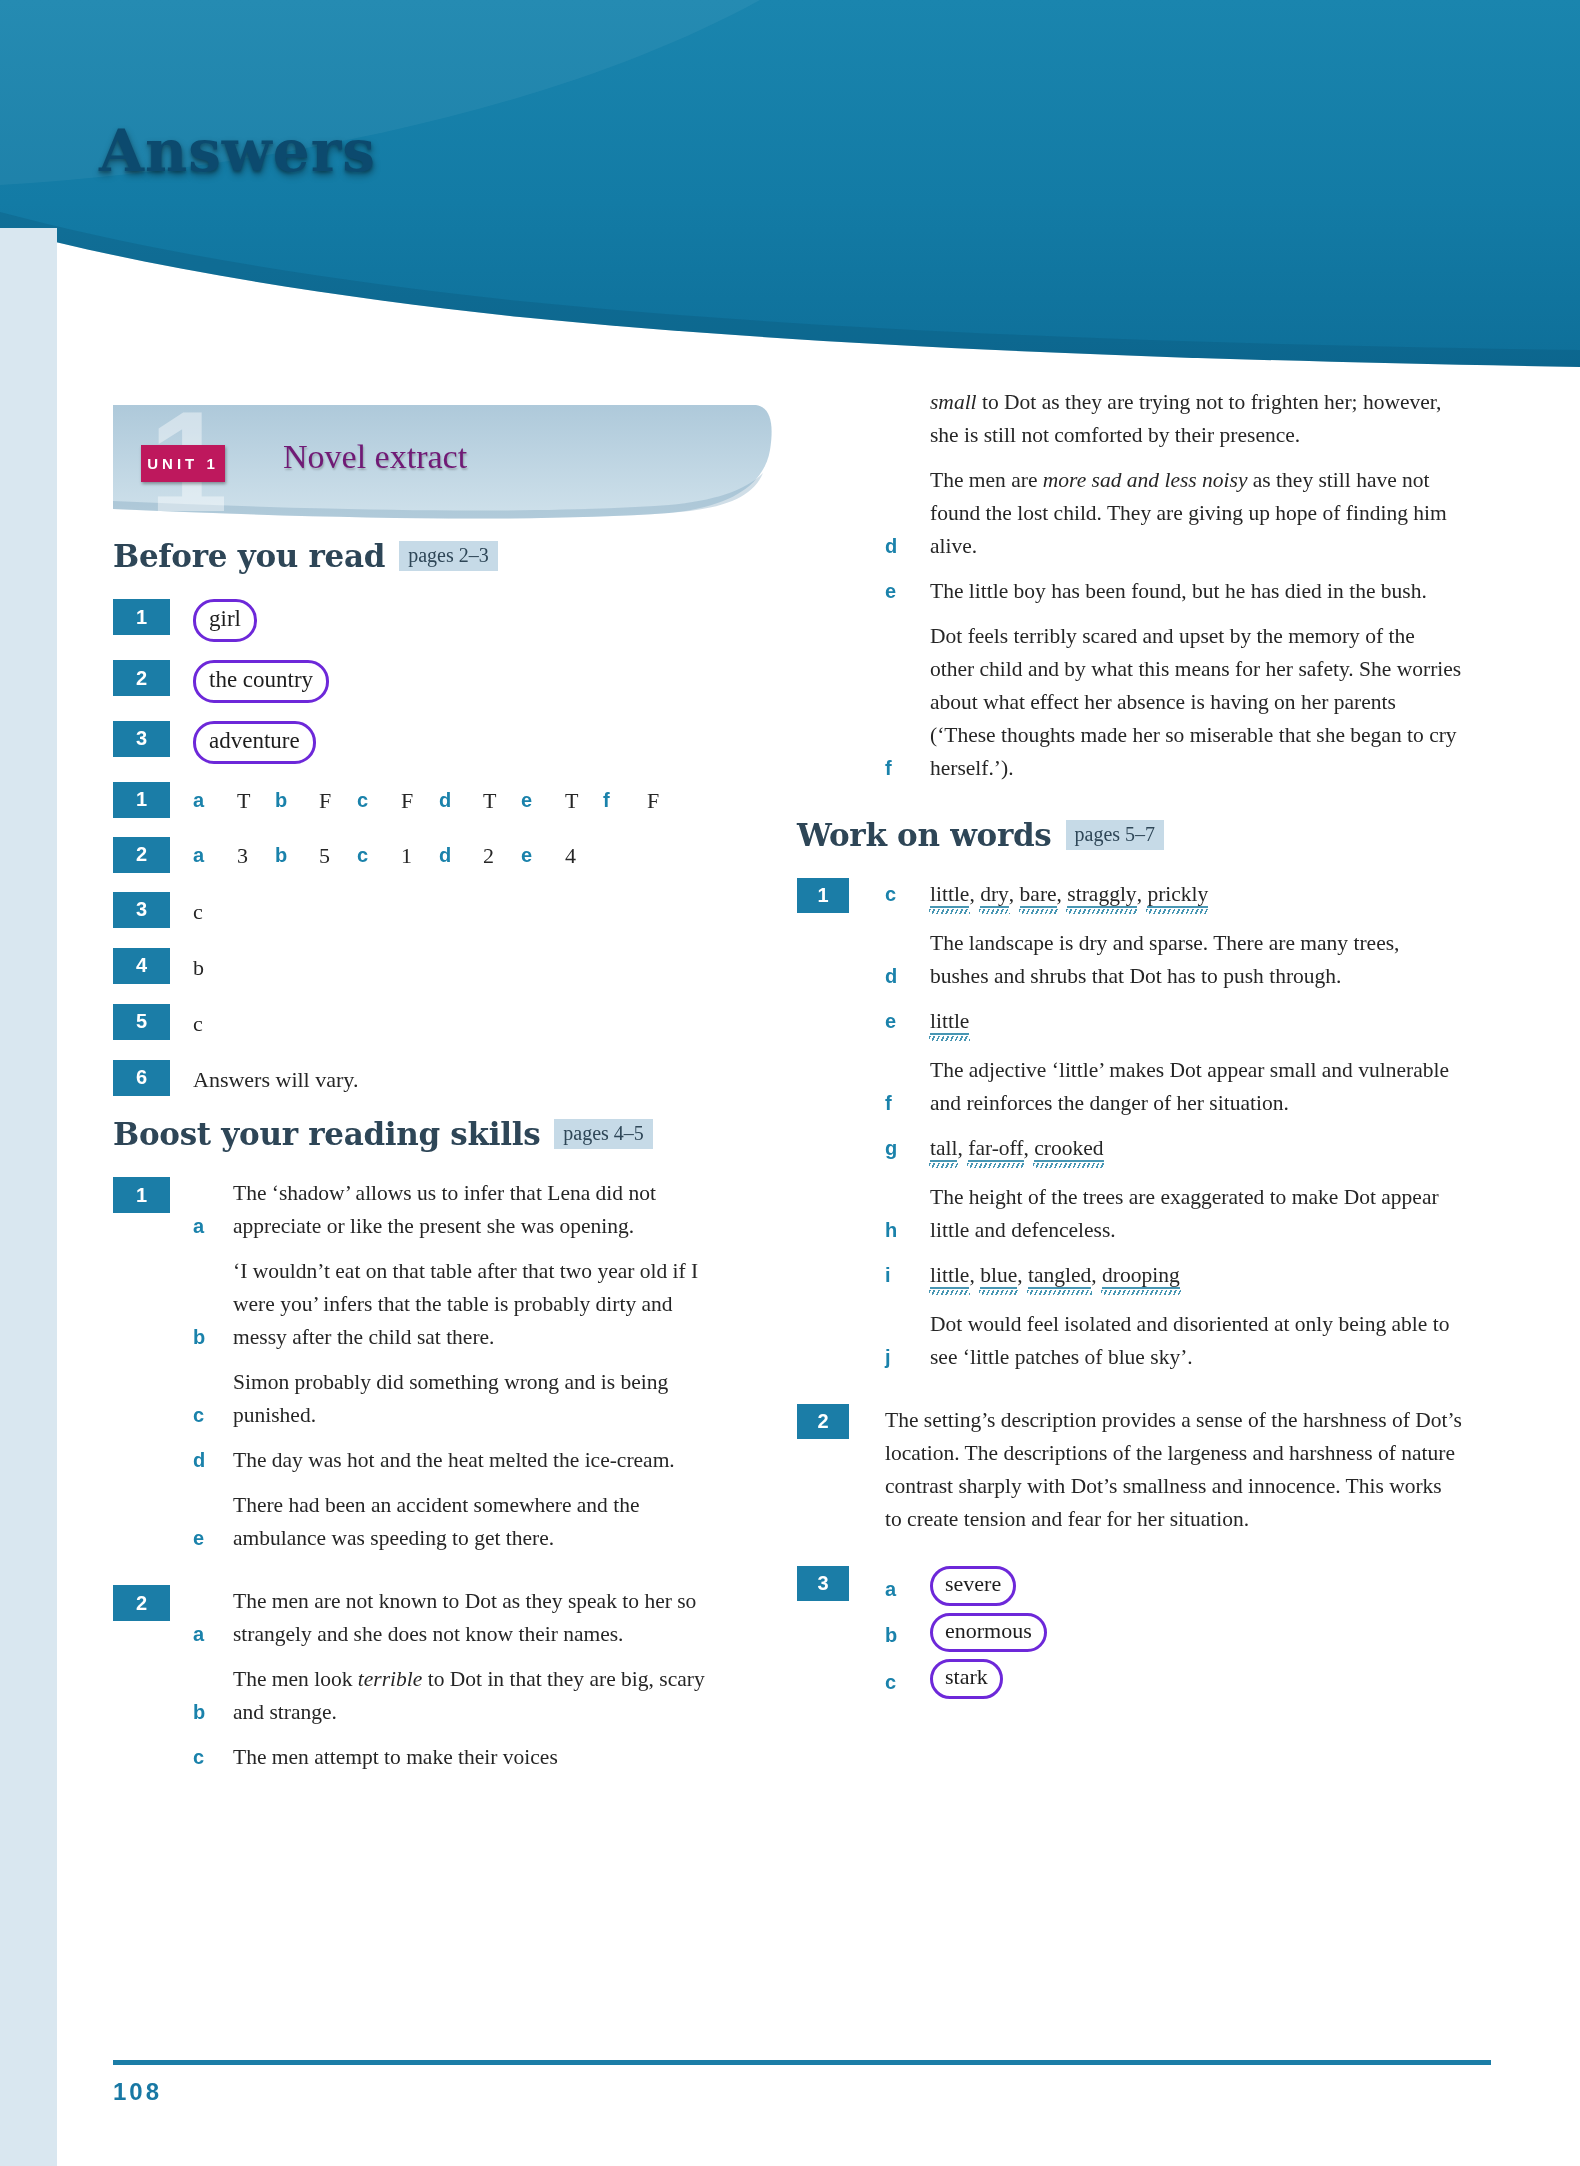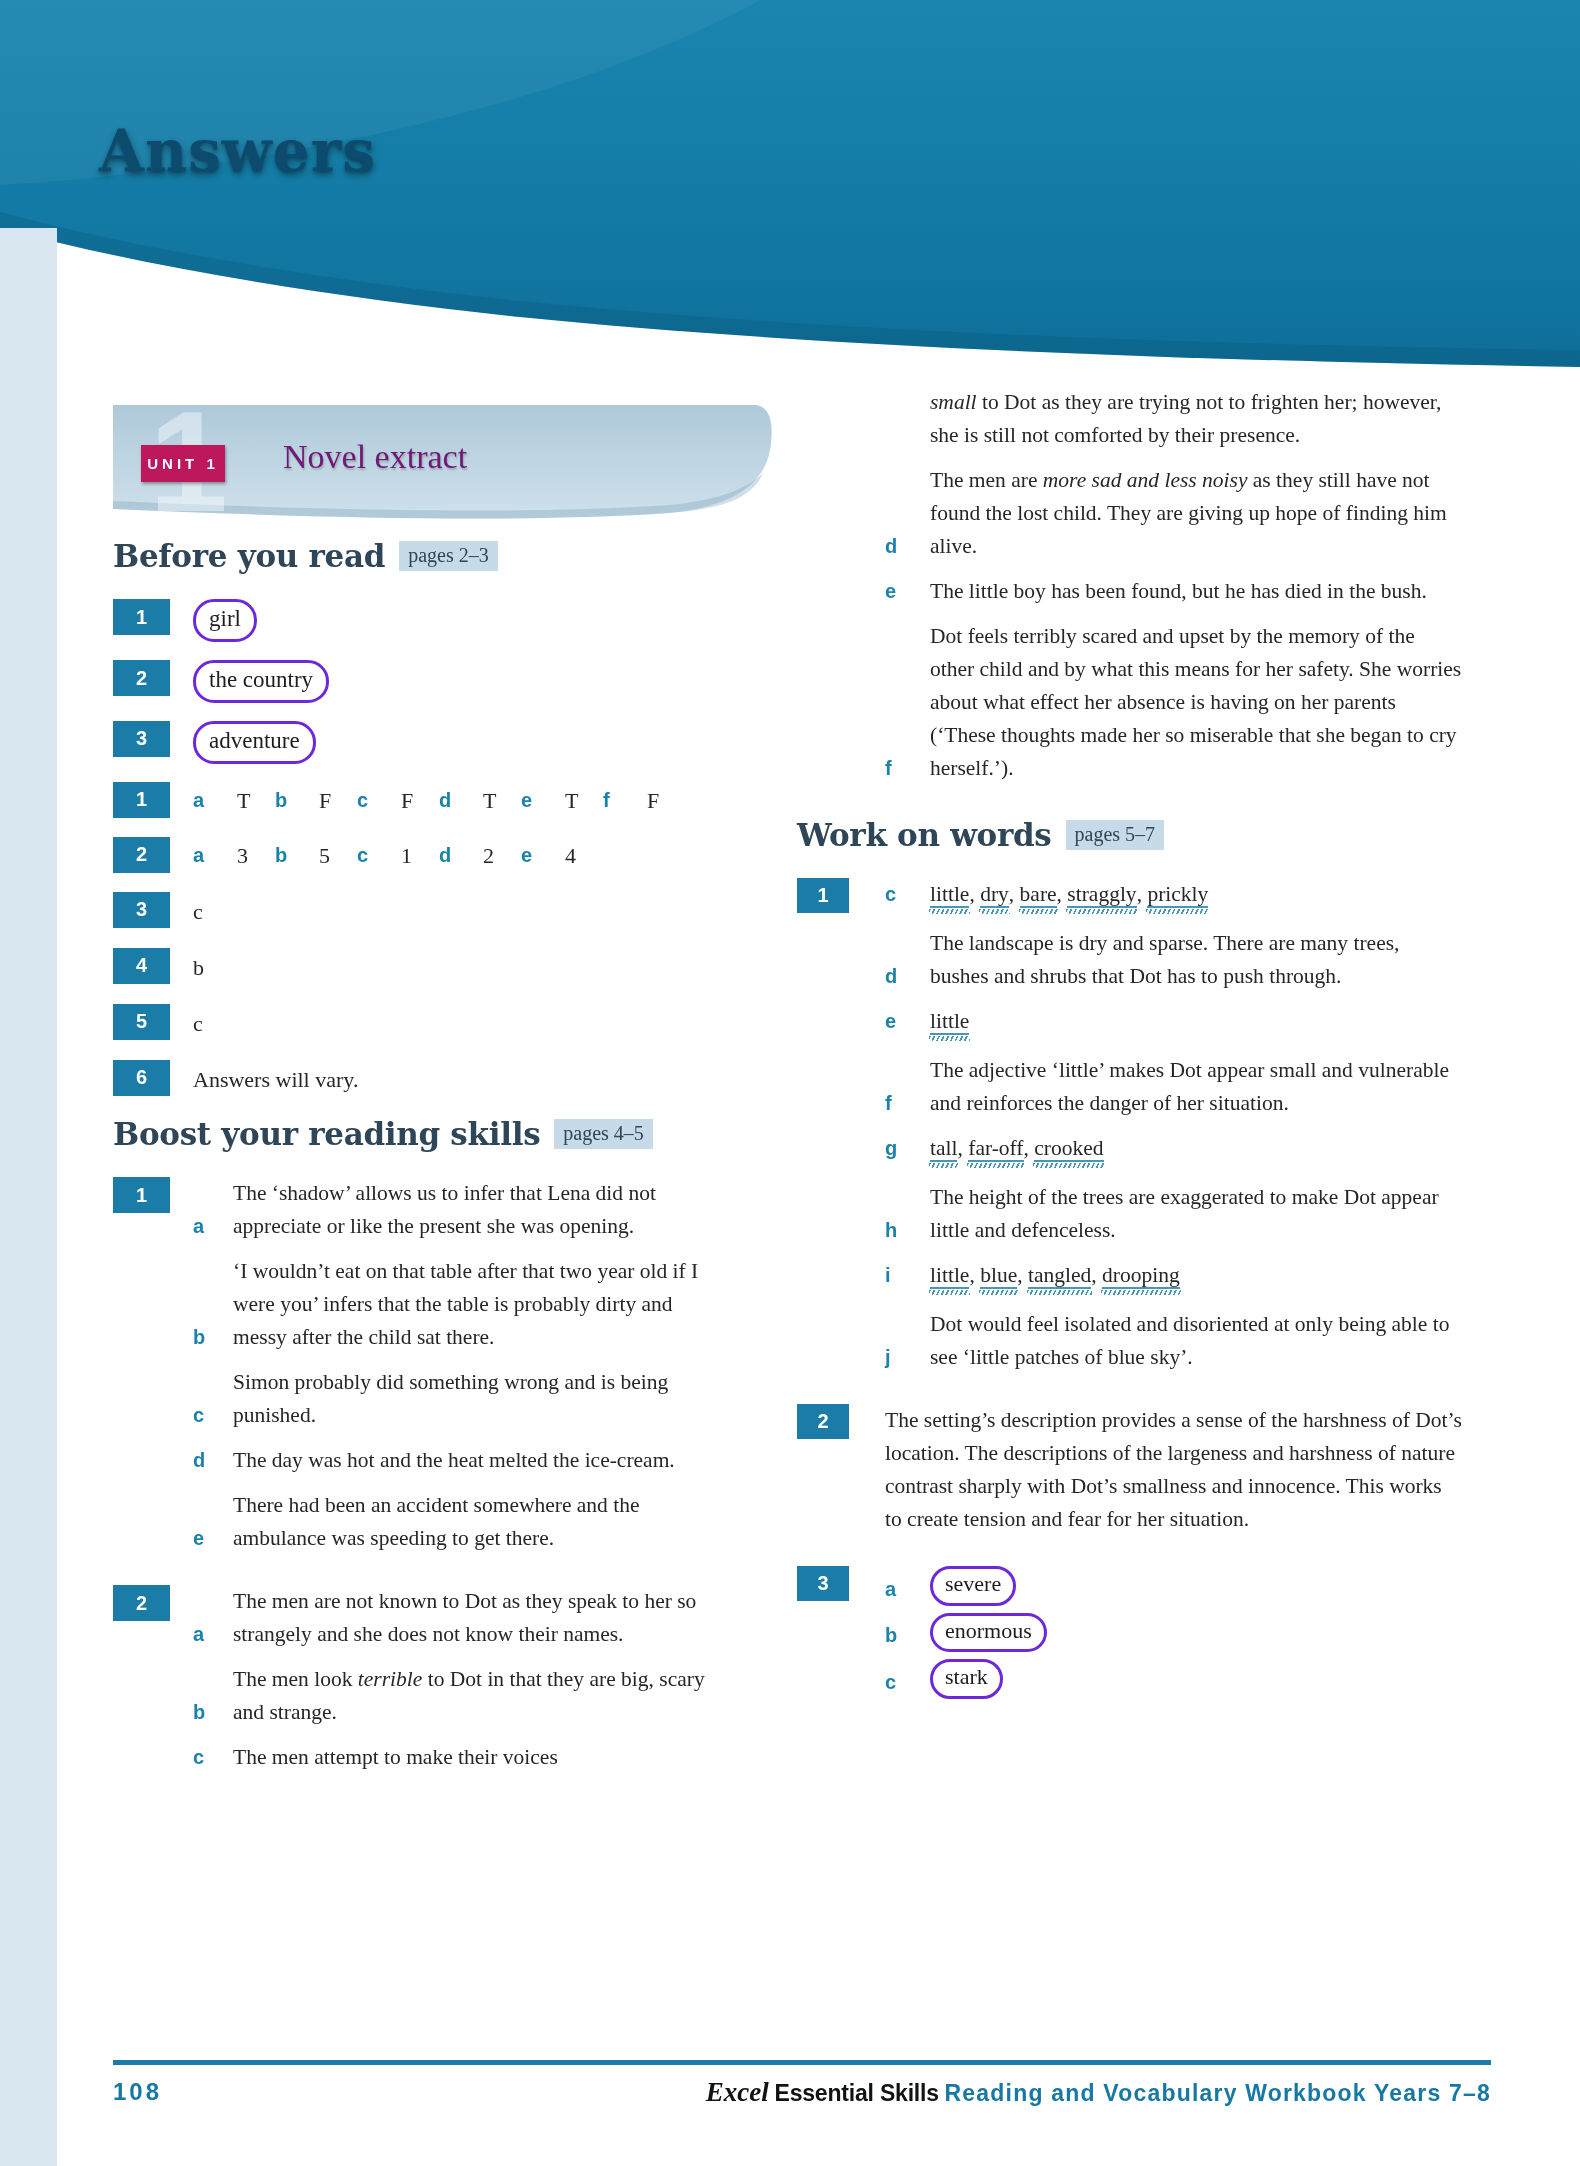"Excel Essential Skills Reading and" div.brand { html: <div> <span>Excel</span> <span>Essential Skills</span> <span>Reading and Vocabulary Workbook Years 7–8</span> </div> -> none }
